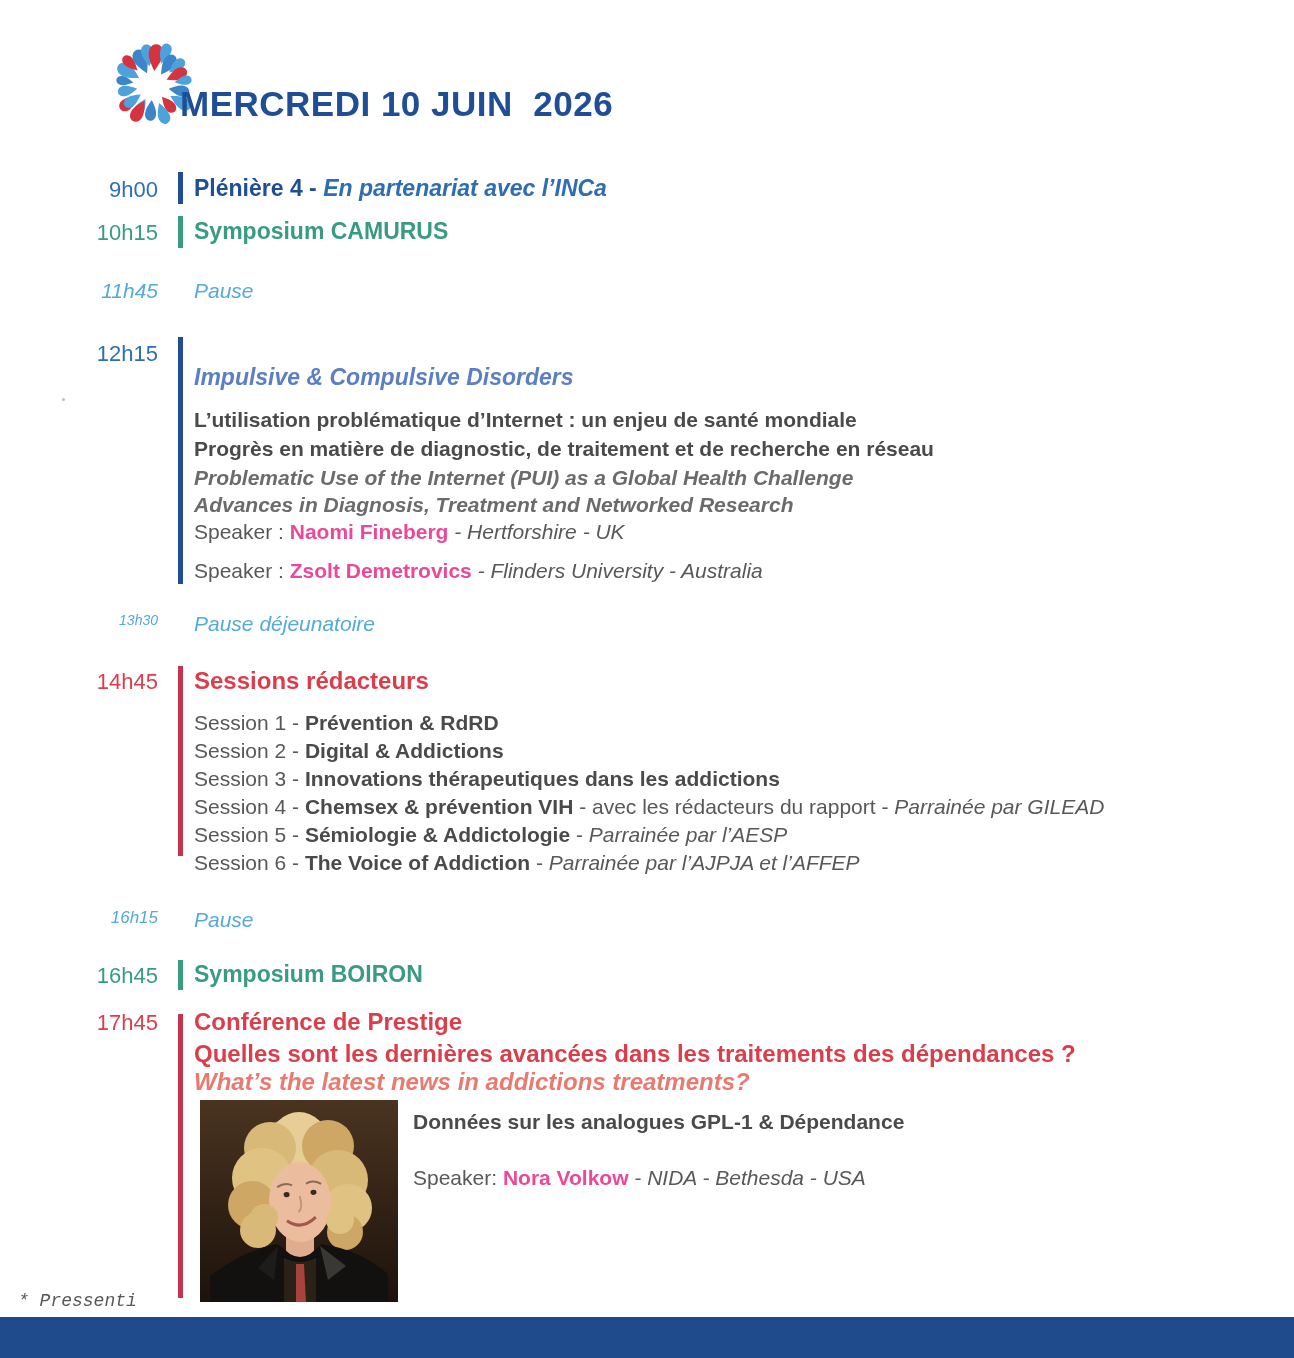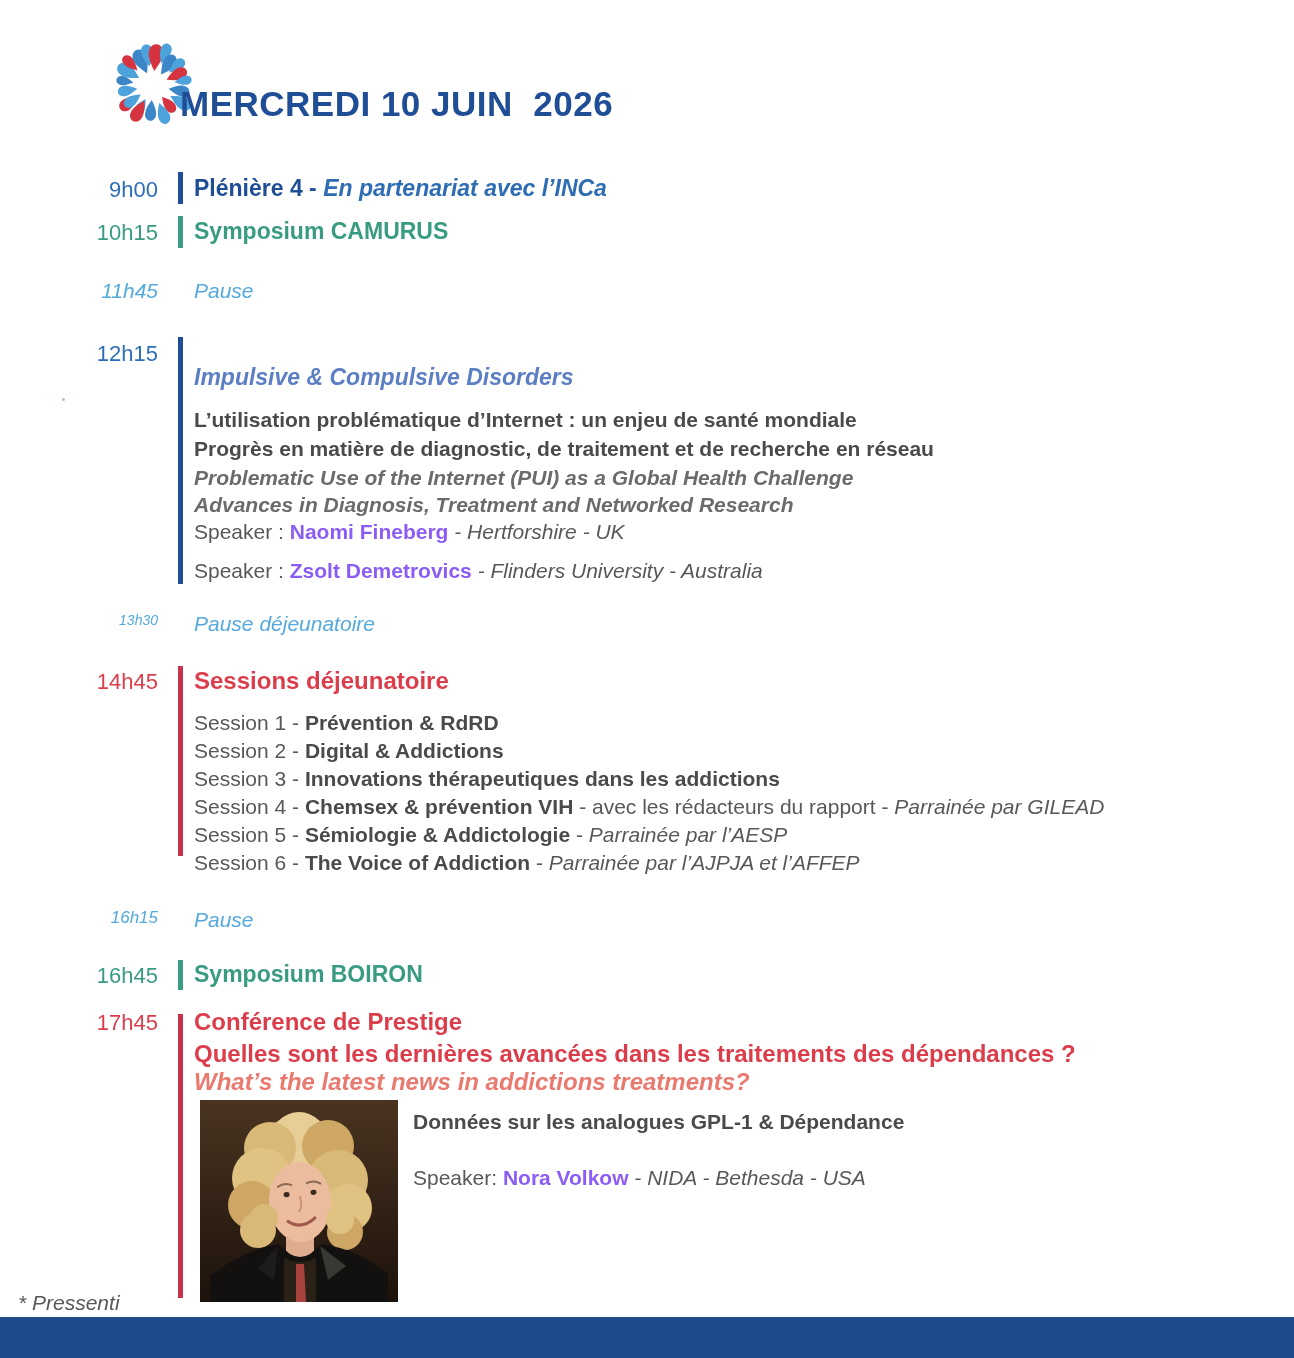"Naomi Fineberg" .c-name { color: #8b5cf6 -> #ec4899 }
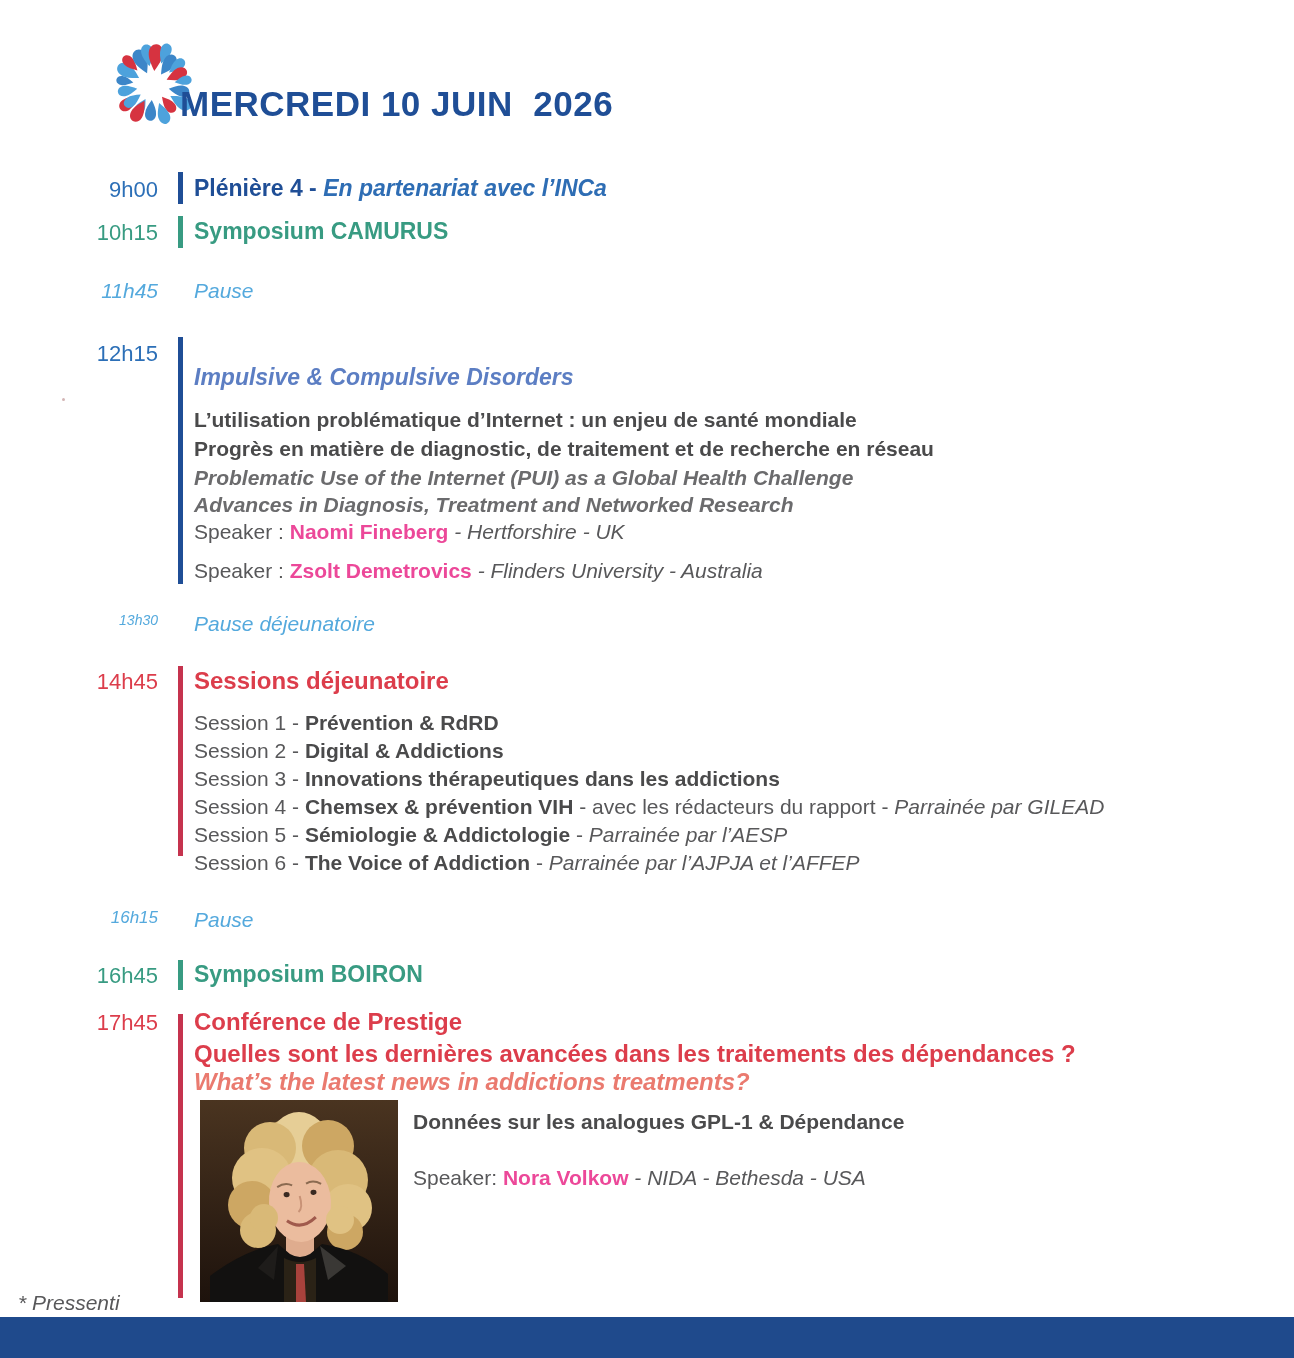"Sessions déjeunatoire" div.content { text: déjeunatoire -> rédacteurs }
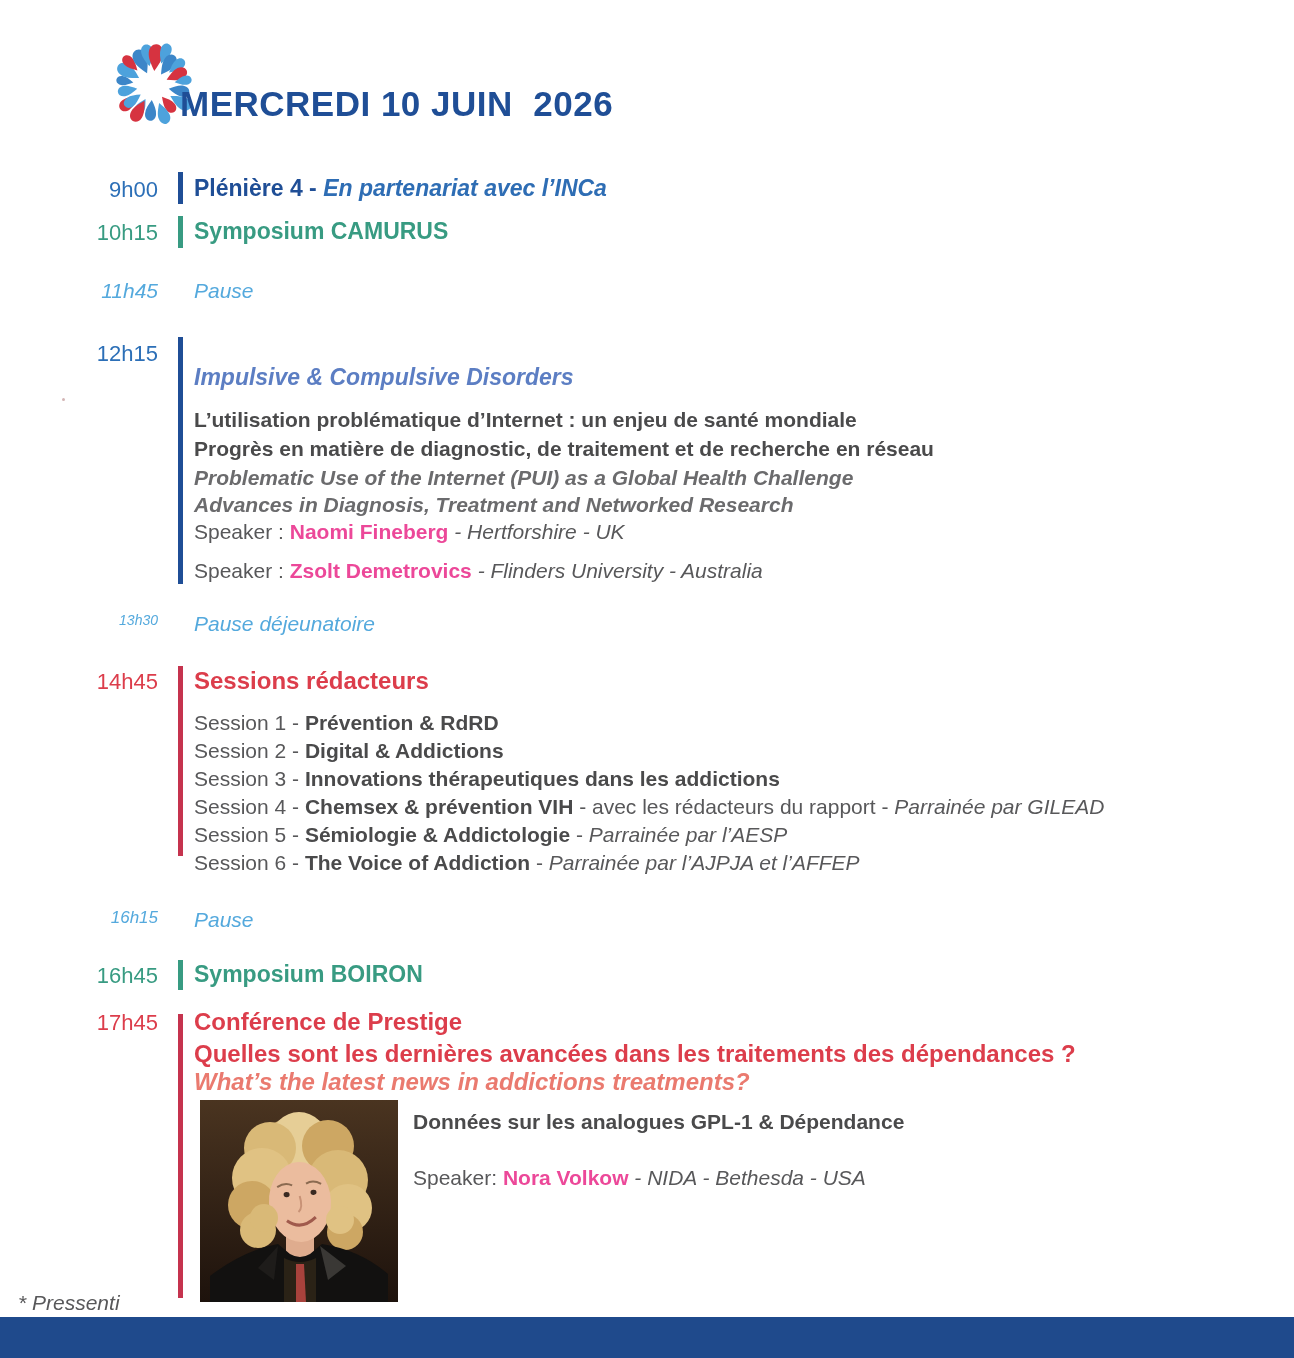"* Pressenti" .footnote { font-family: none -> Liberation Mono, monospace; font-size: 21px -> 18px }
